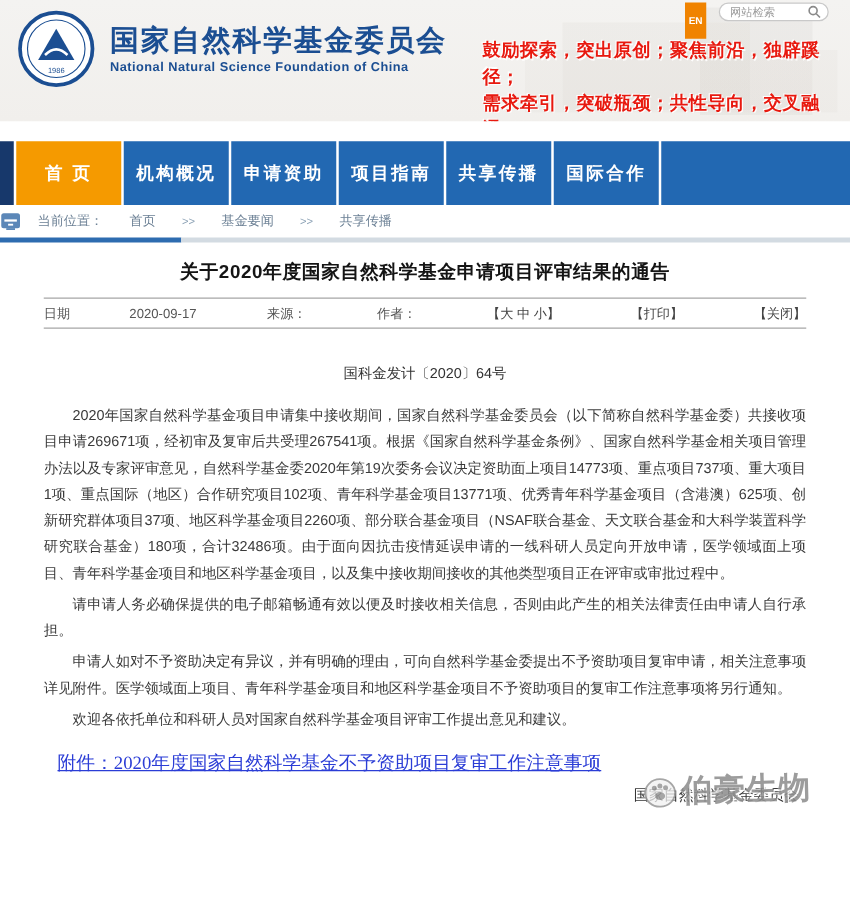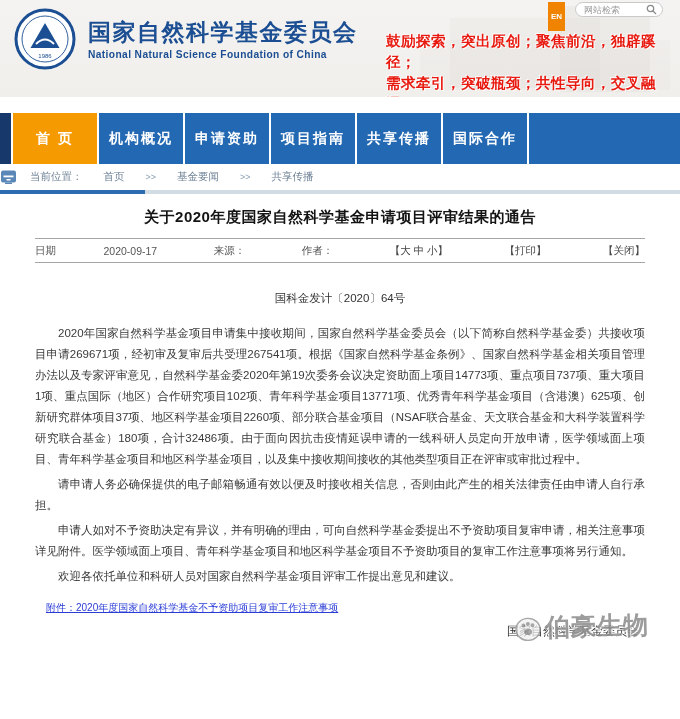"附件：2020年度国家自然科学基金不予资助项目复审工作注意事项" .attachment { font-family: none -> Liberation Serif, serif; font-size: 10px -> 15px }
